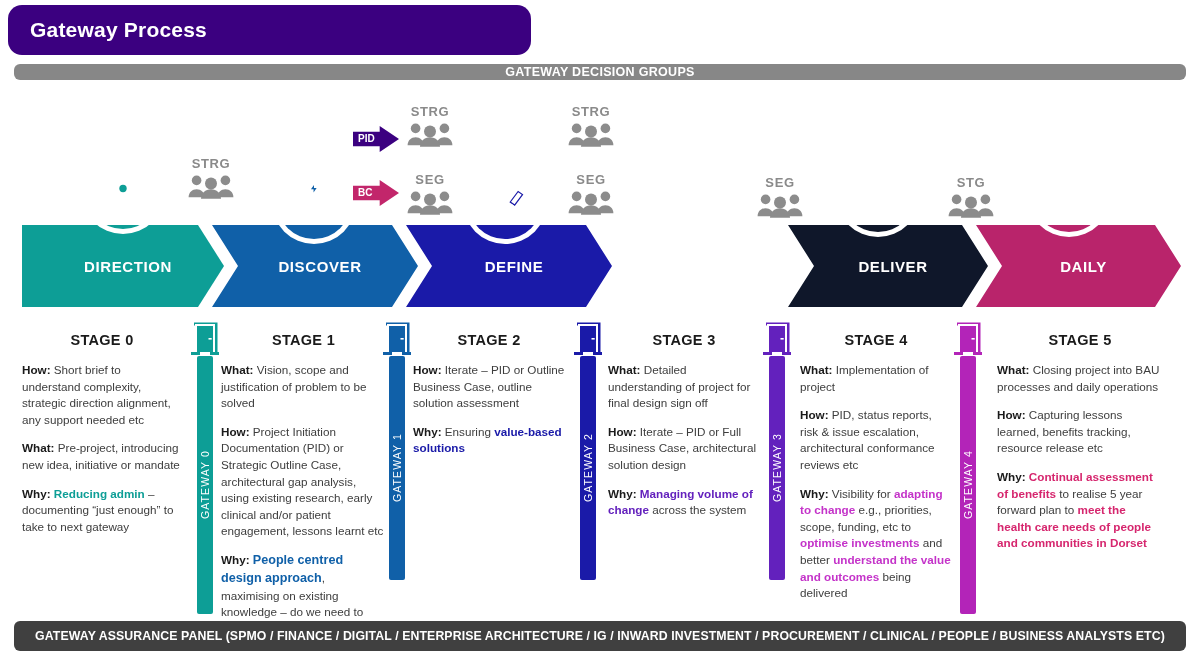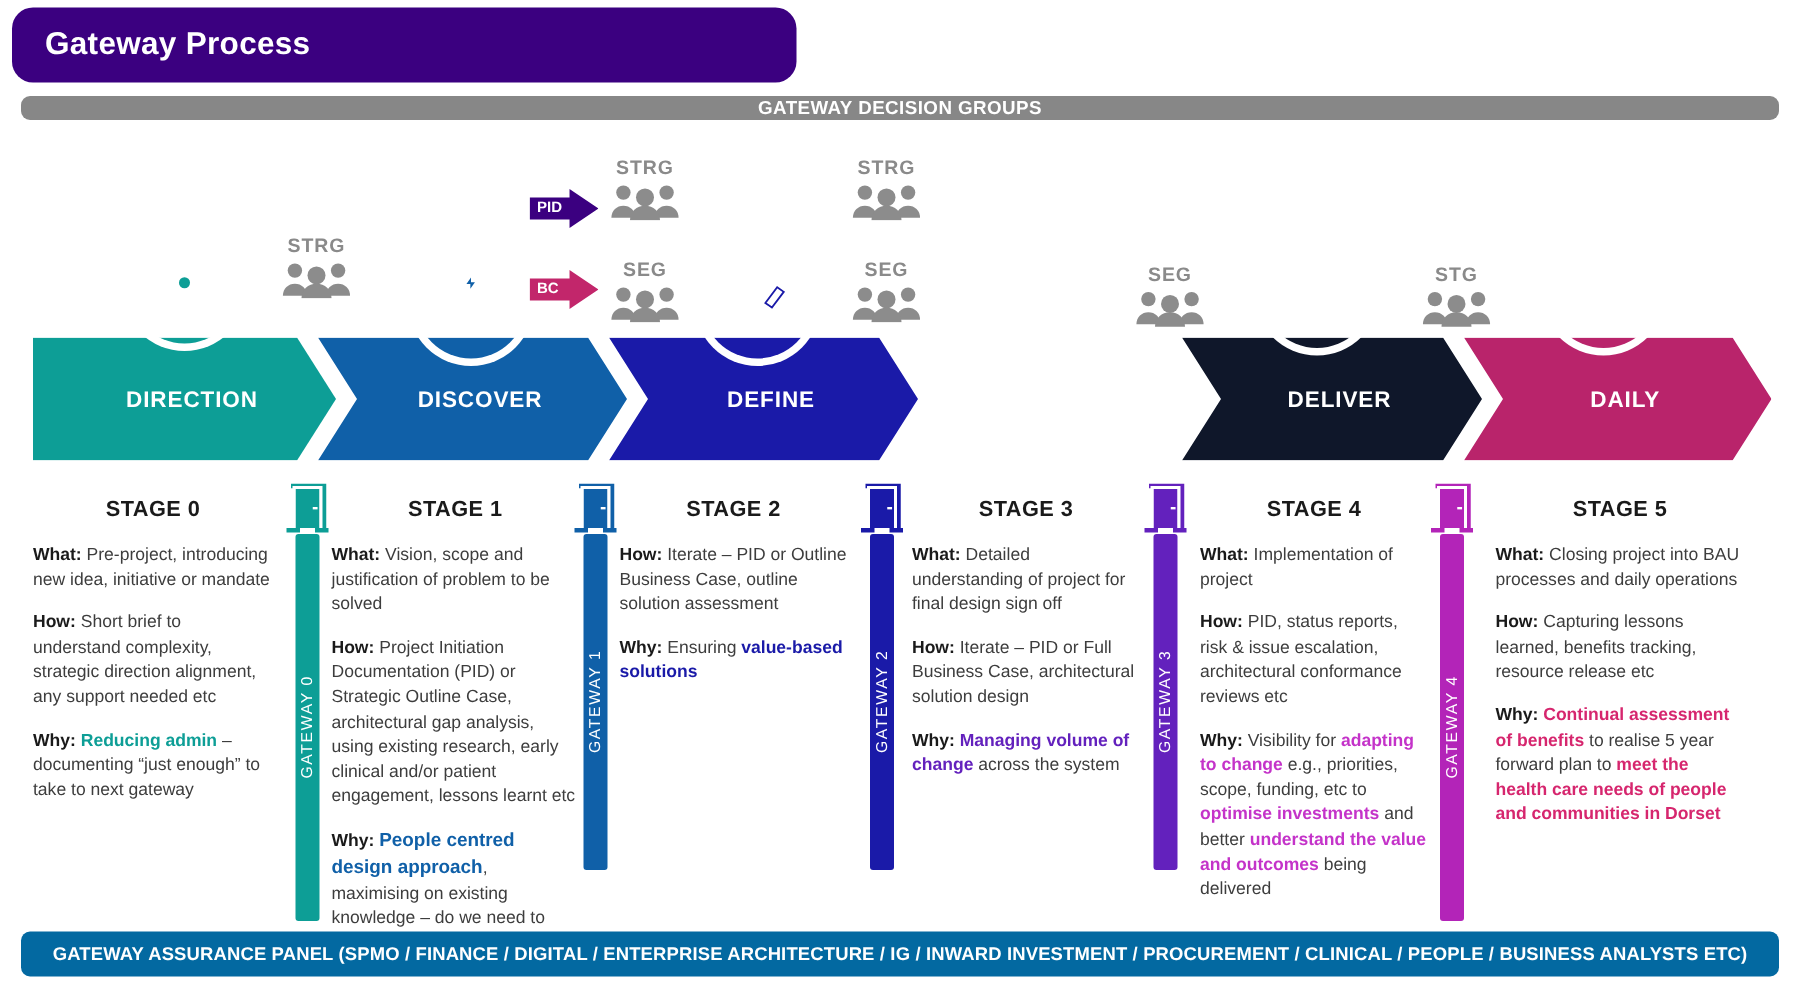"What: Pre-project, introducing new idea," p { order: before "How: Short brief to understand" -> after "How: Short brief to understand" }
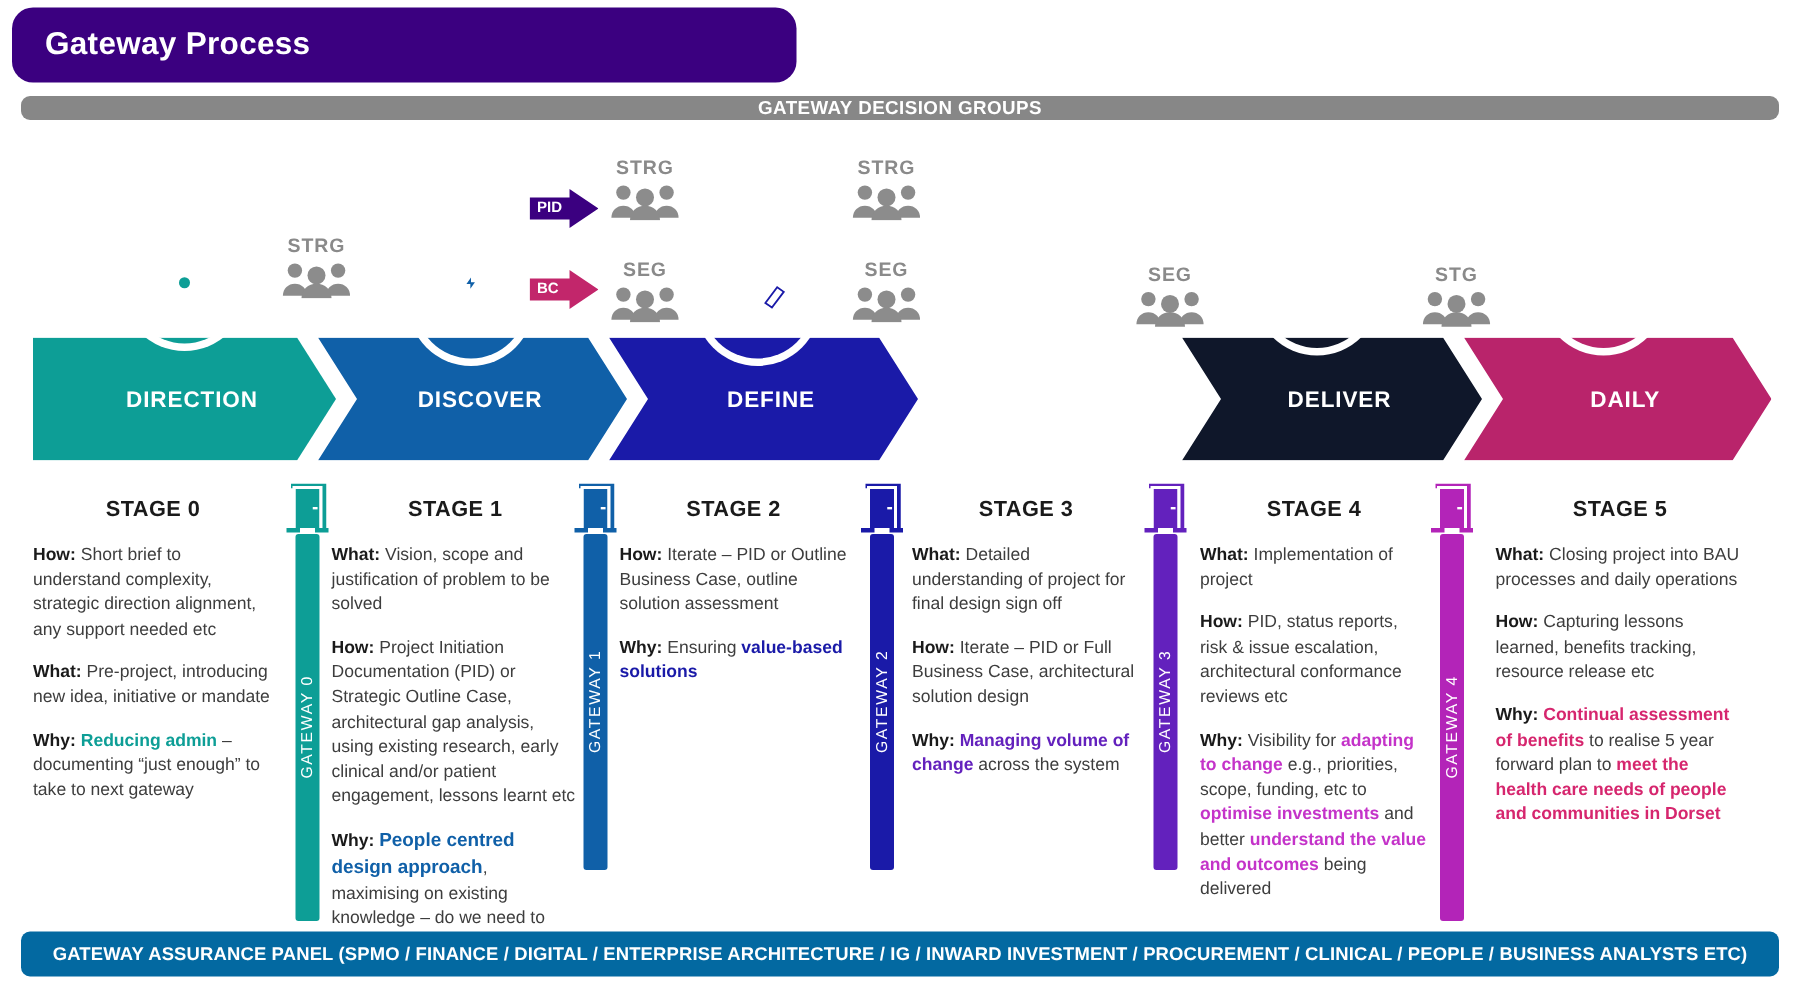"GATEWAY ASSURANCE PANEL (SPMO /" #footer-bar { background: #0369a1 -> #404040 }
